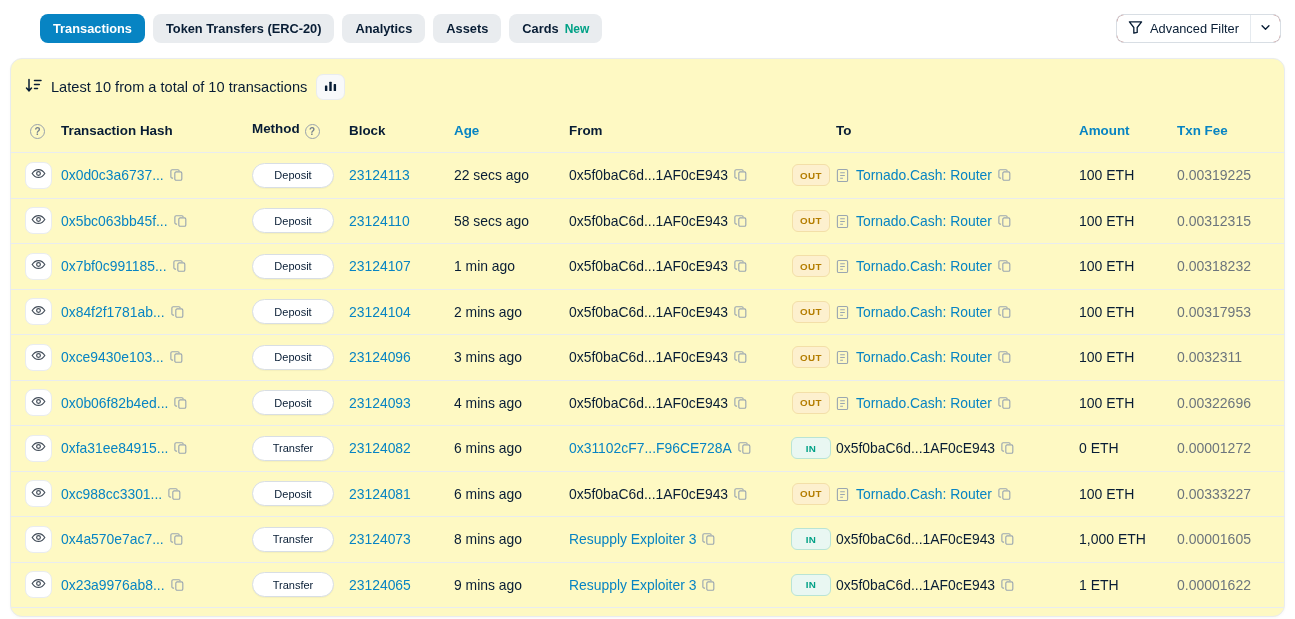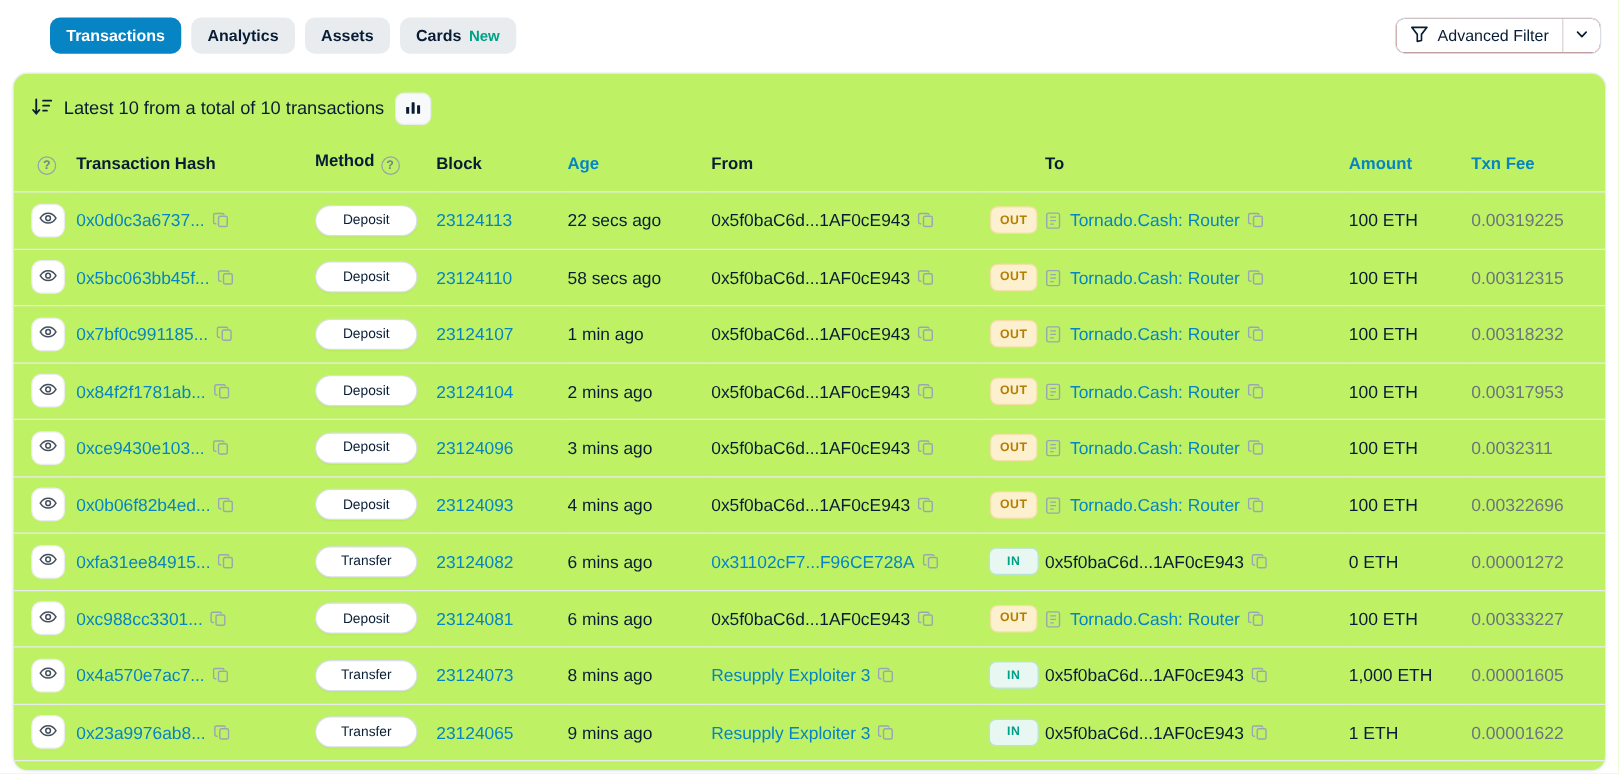"Token Transfers (ERC-20)" button.tab { html: none -> <button>Token Transfers (ERC-20)</button> }
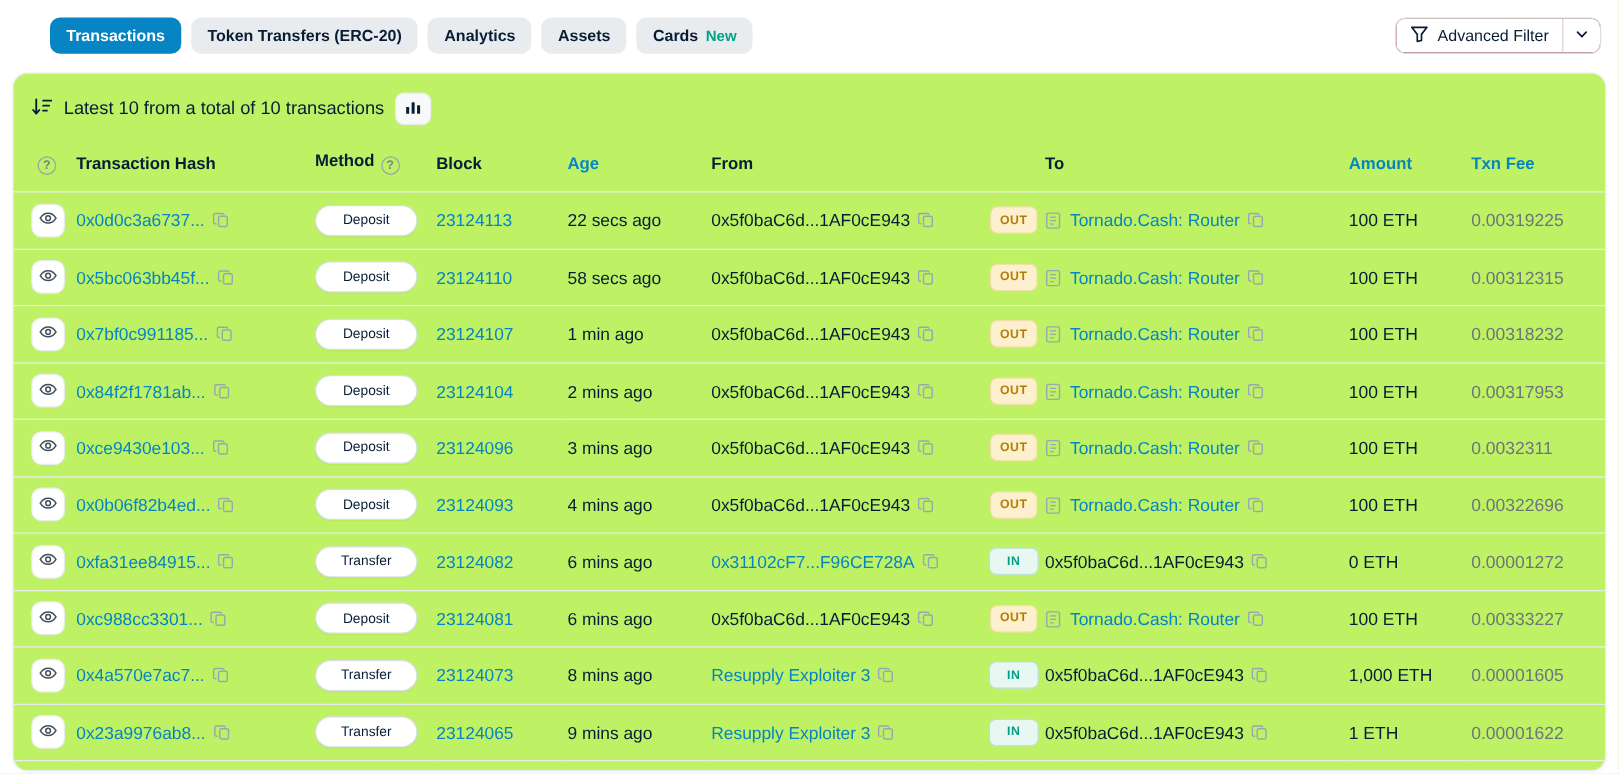"Latest 10 from a total" .card { background: #bef264 -> #fef9c3 }
